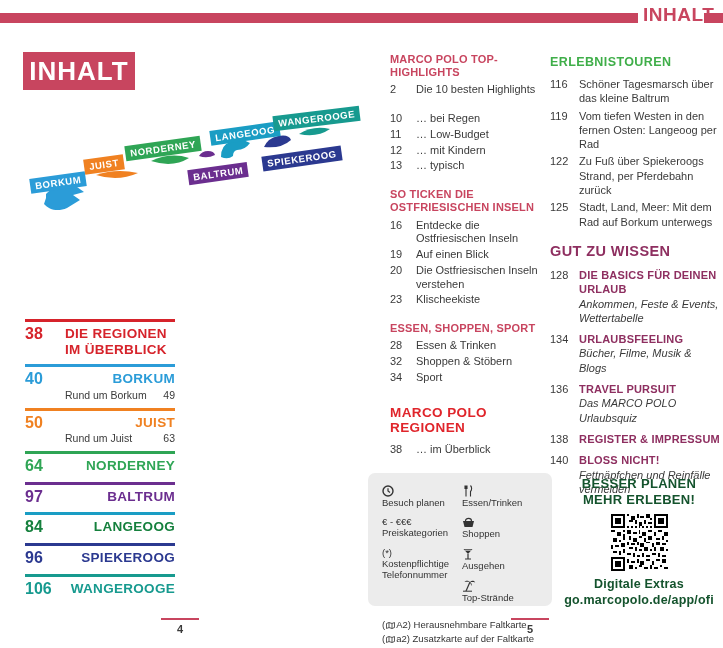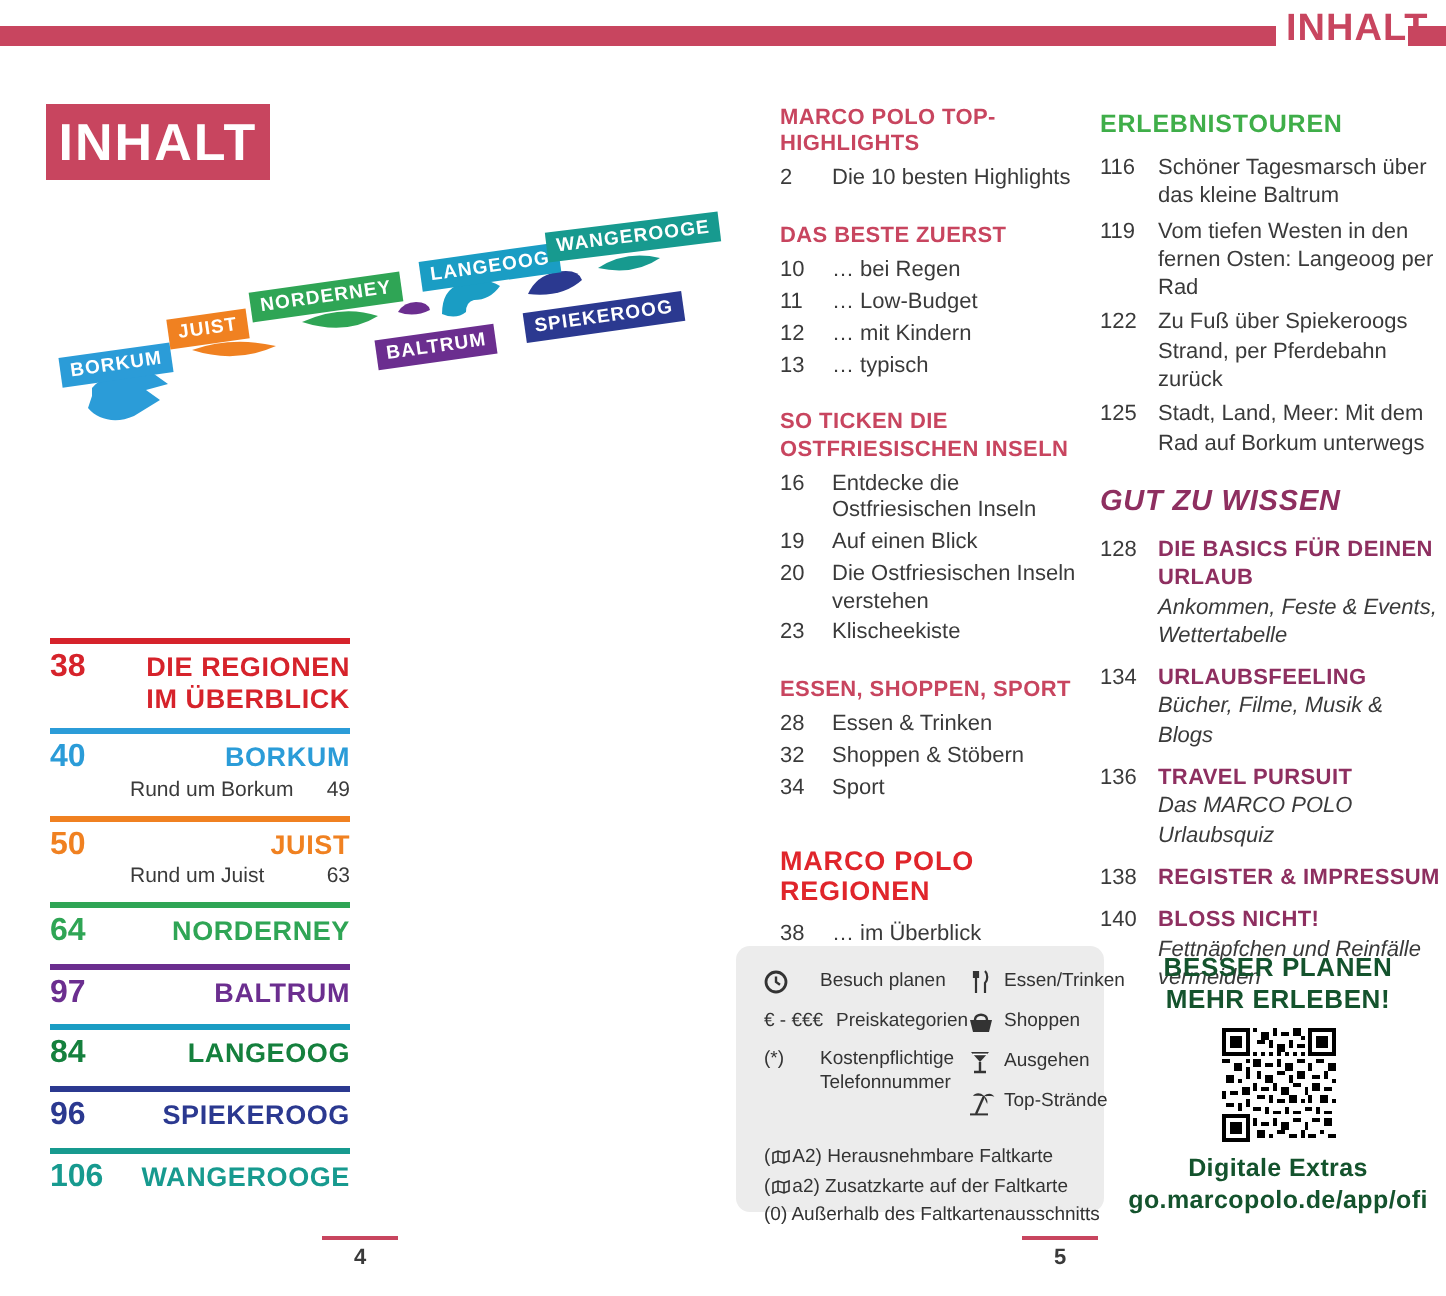"DAS BESTE ZUERST" h3.mid-head { html: <h3>DAS BESTE ZUERST</h3> -> none }
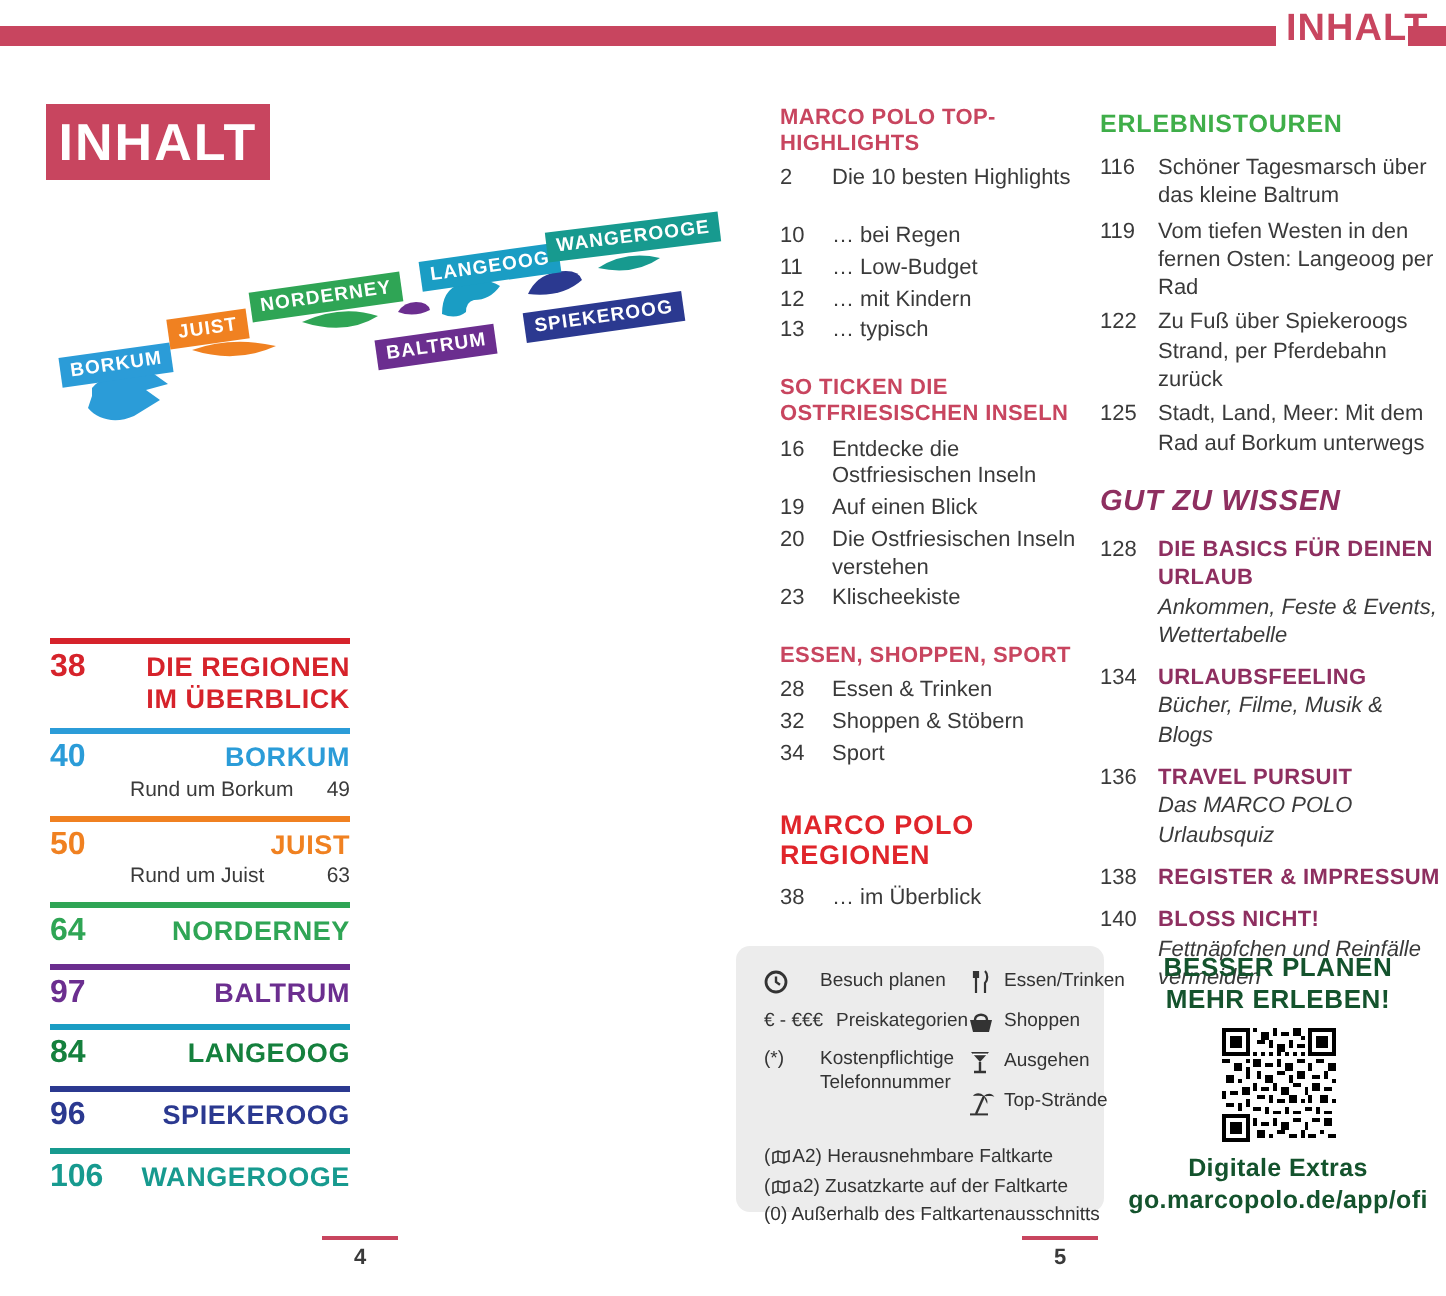"GUT ZU WISSEN" .gzw-head { font-style: italic -> none }
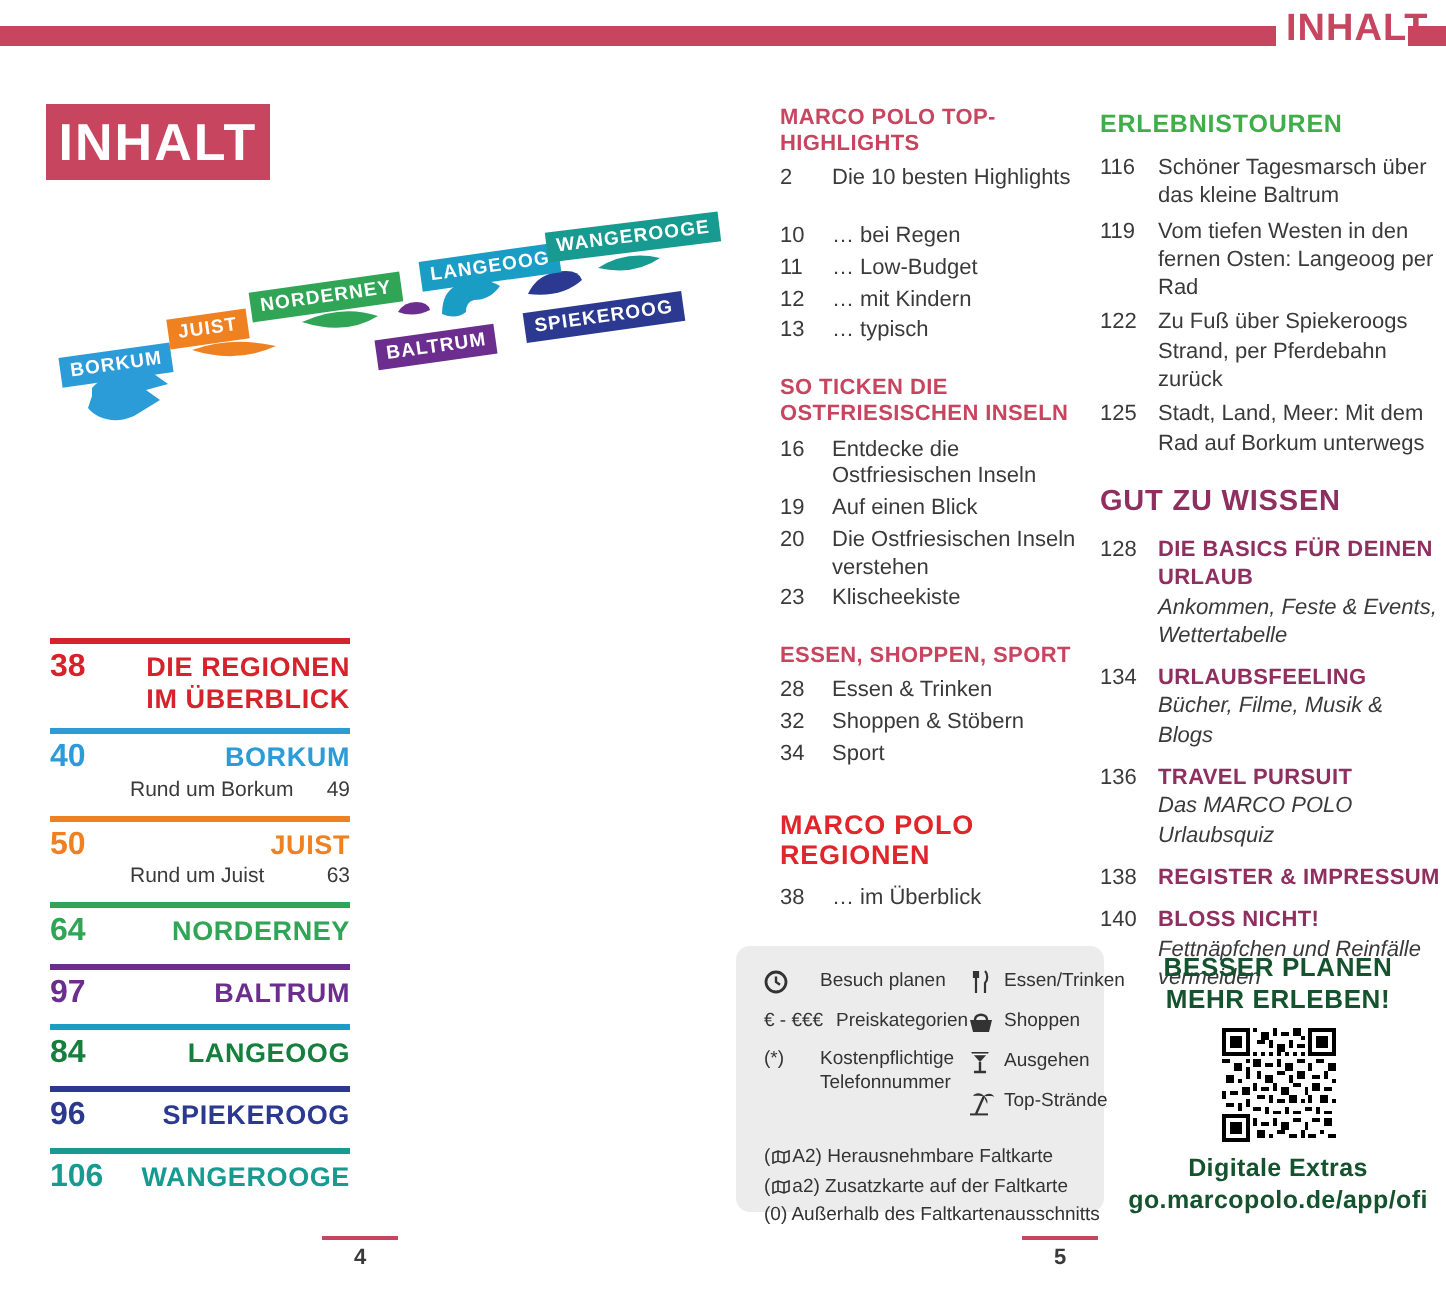"DIE REGIONEN IM ÜBERBLICK" .reg-name { text-align: right -> left }
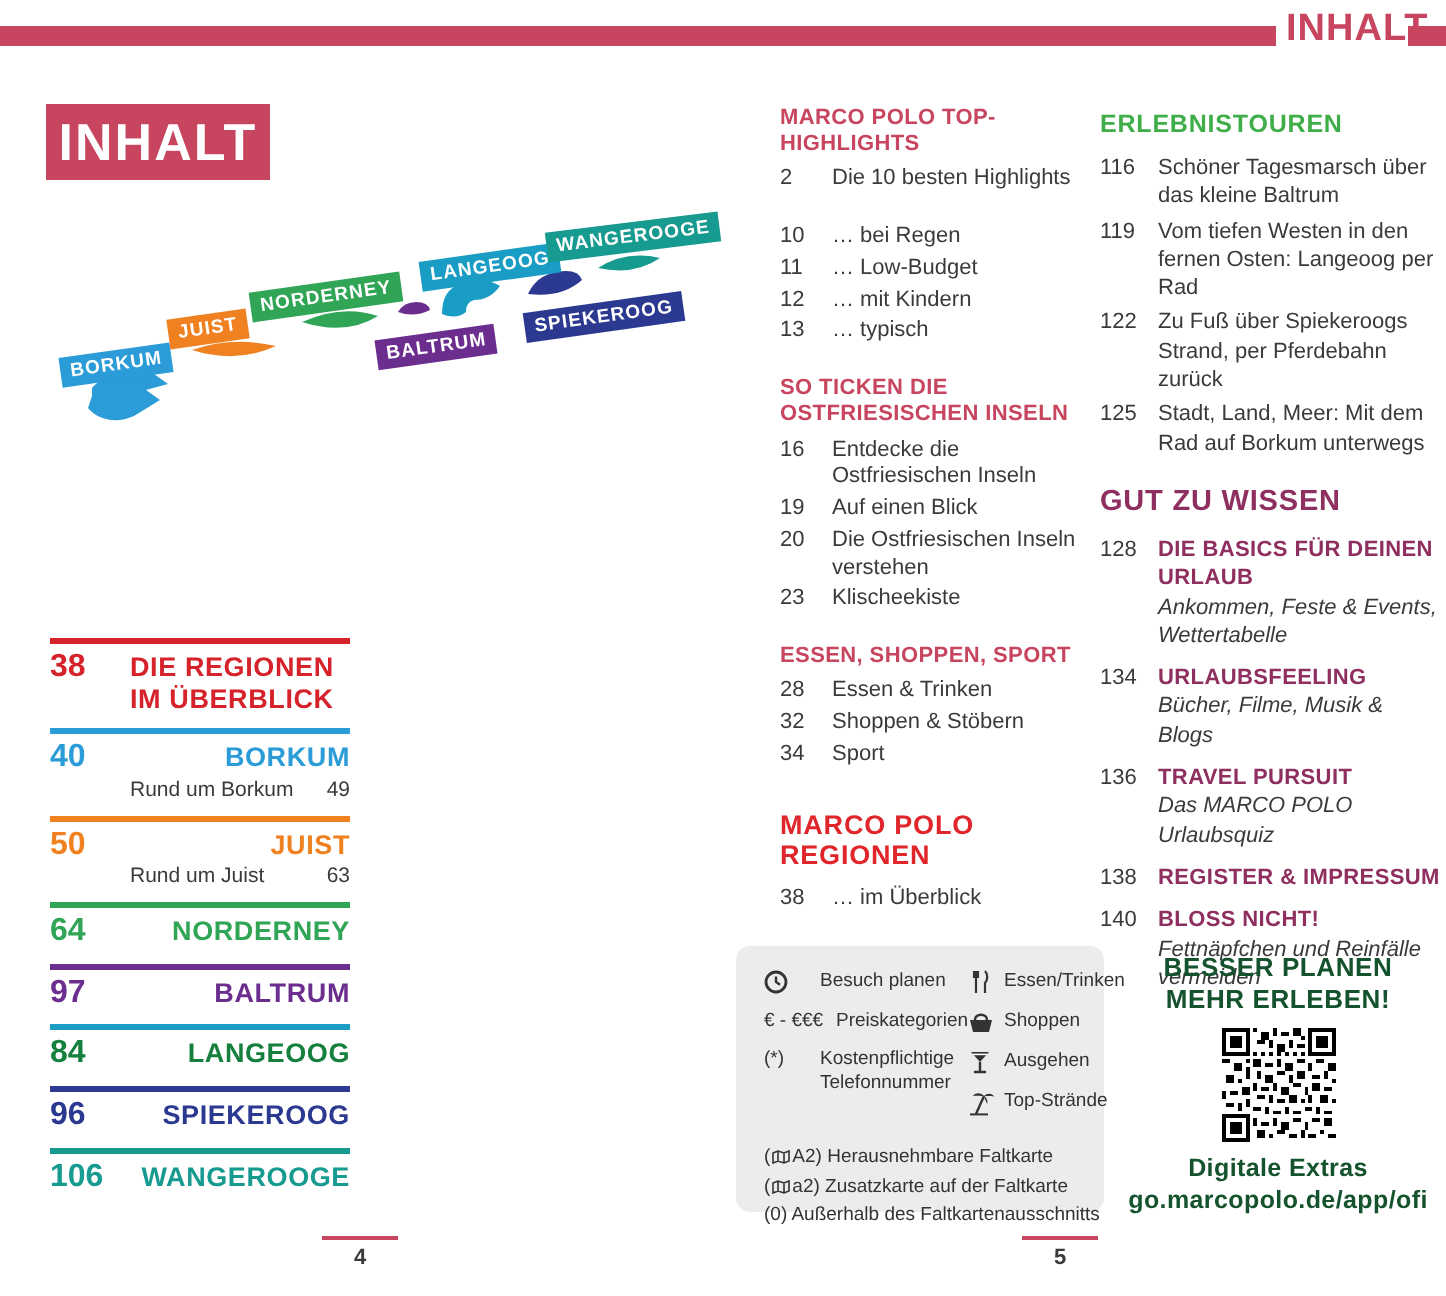"Besuch planen" .leg-row { flex-direction: none -> column }
